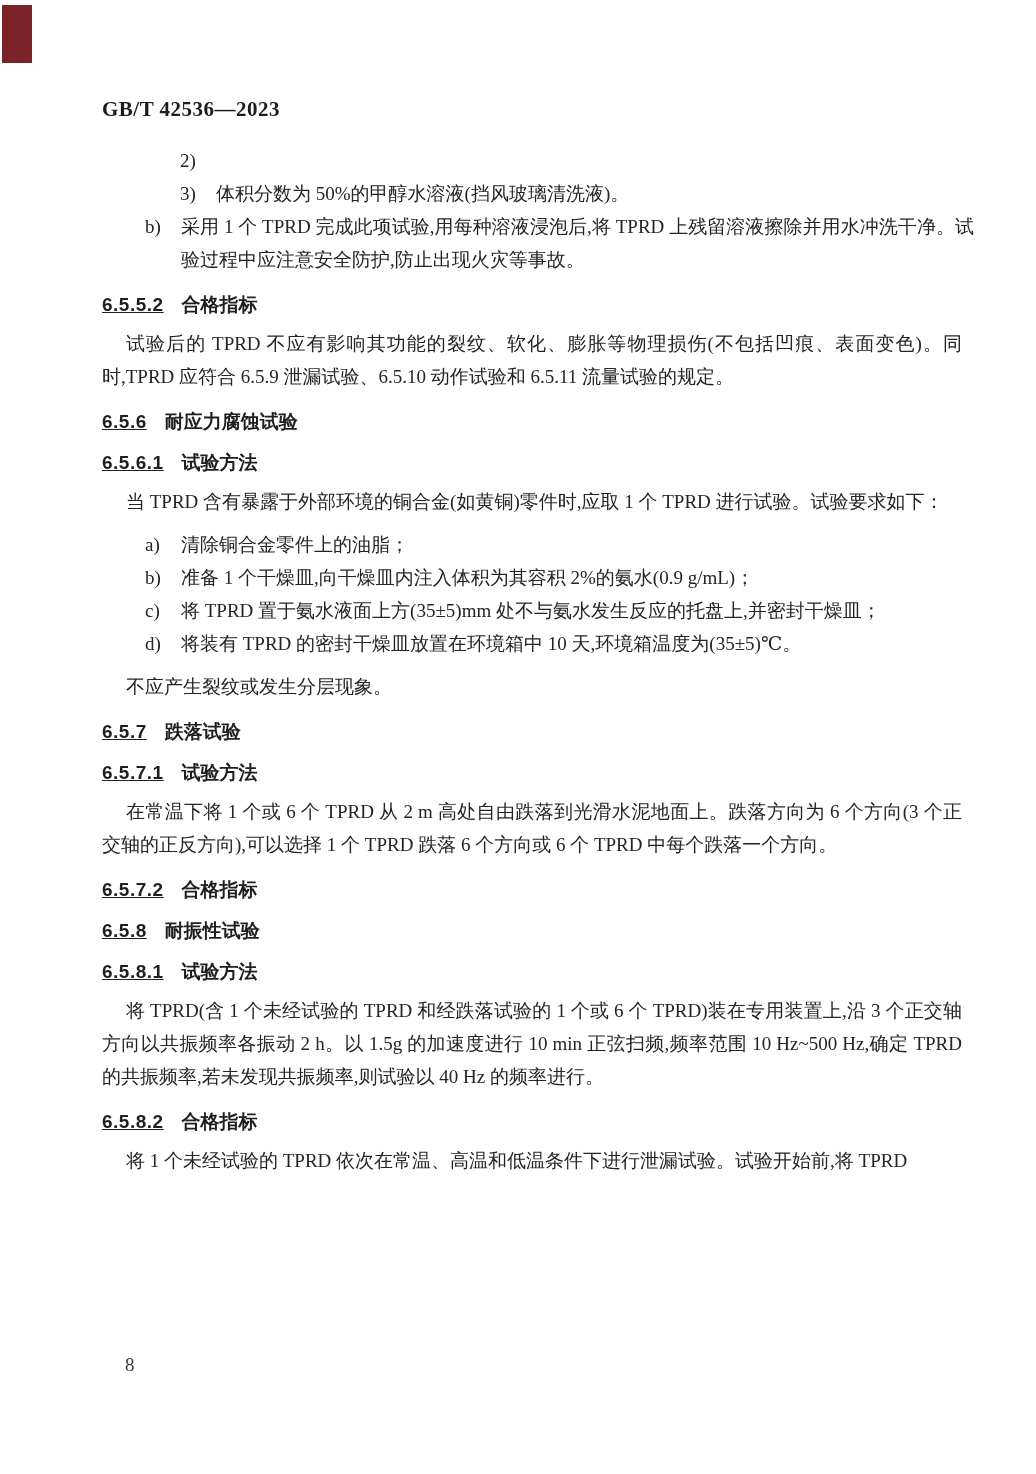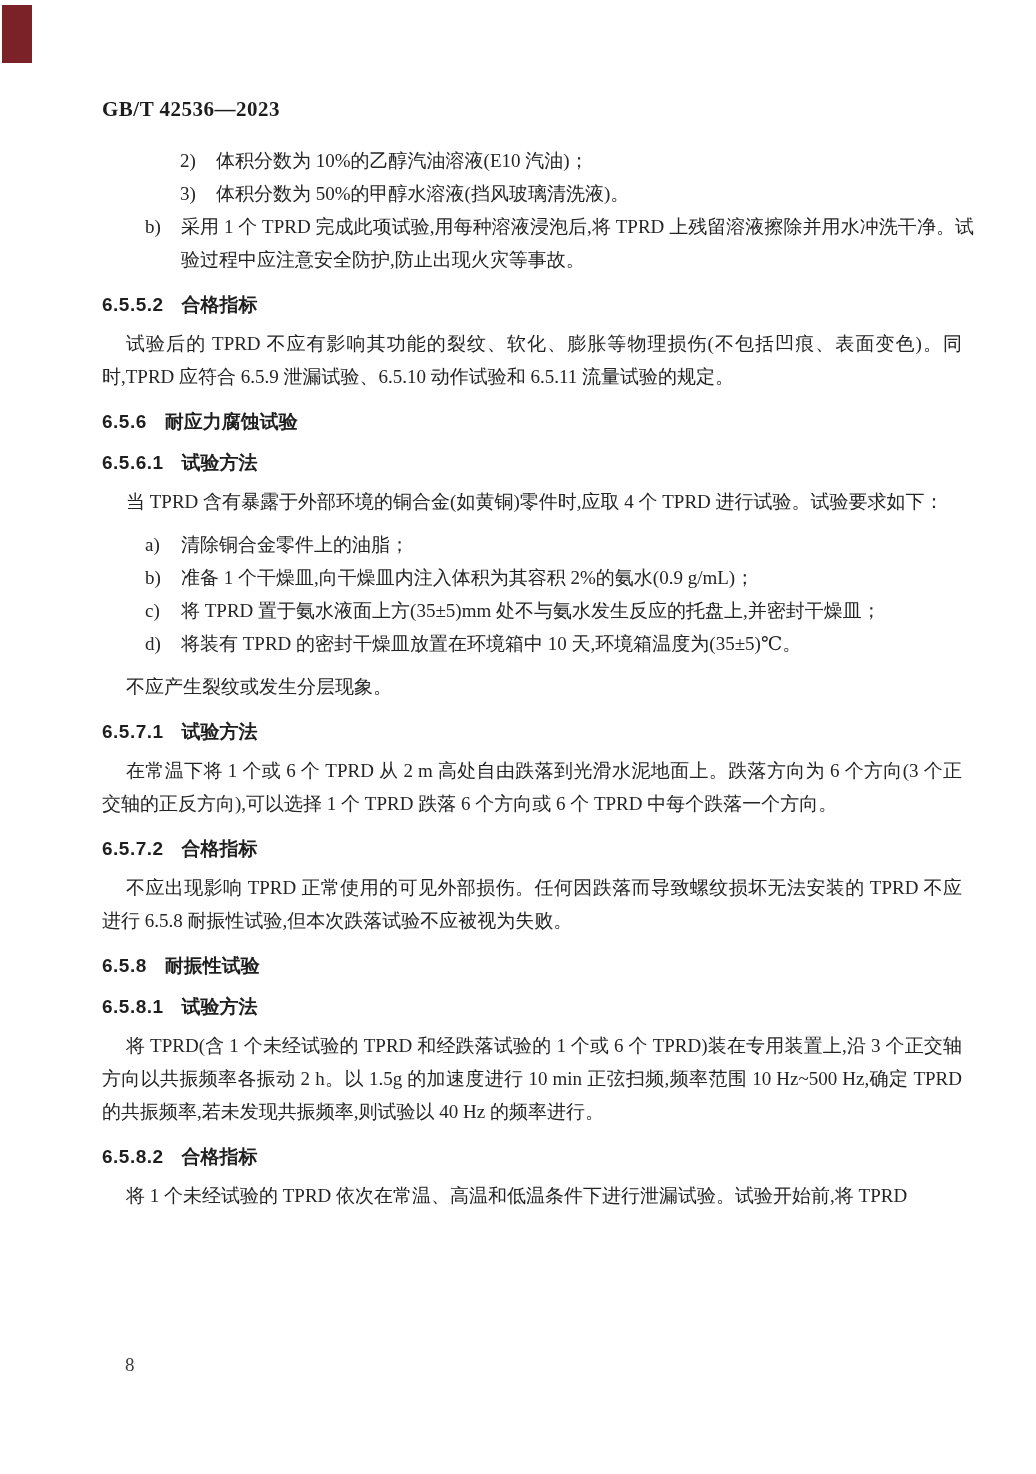"体积分数为 10%的乙醇汽油溶液(E10 汽油)；" span.litxt { html: <span>体积分数为 10%的乙醇汽油溶液(E10 汽油)；</span> -> none }
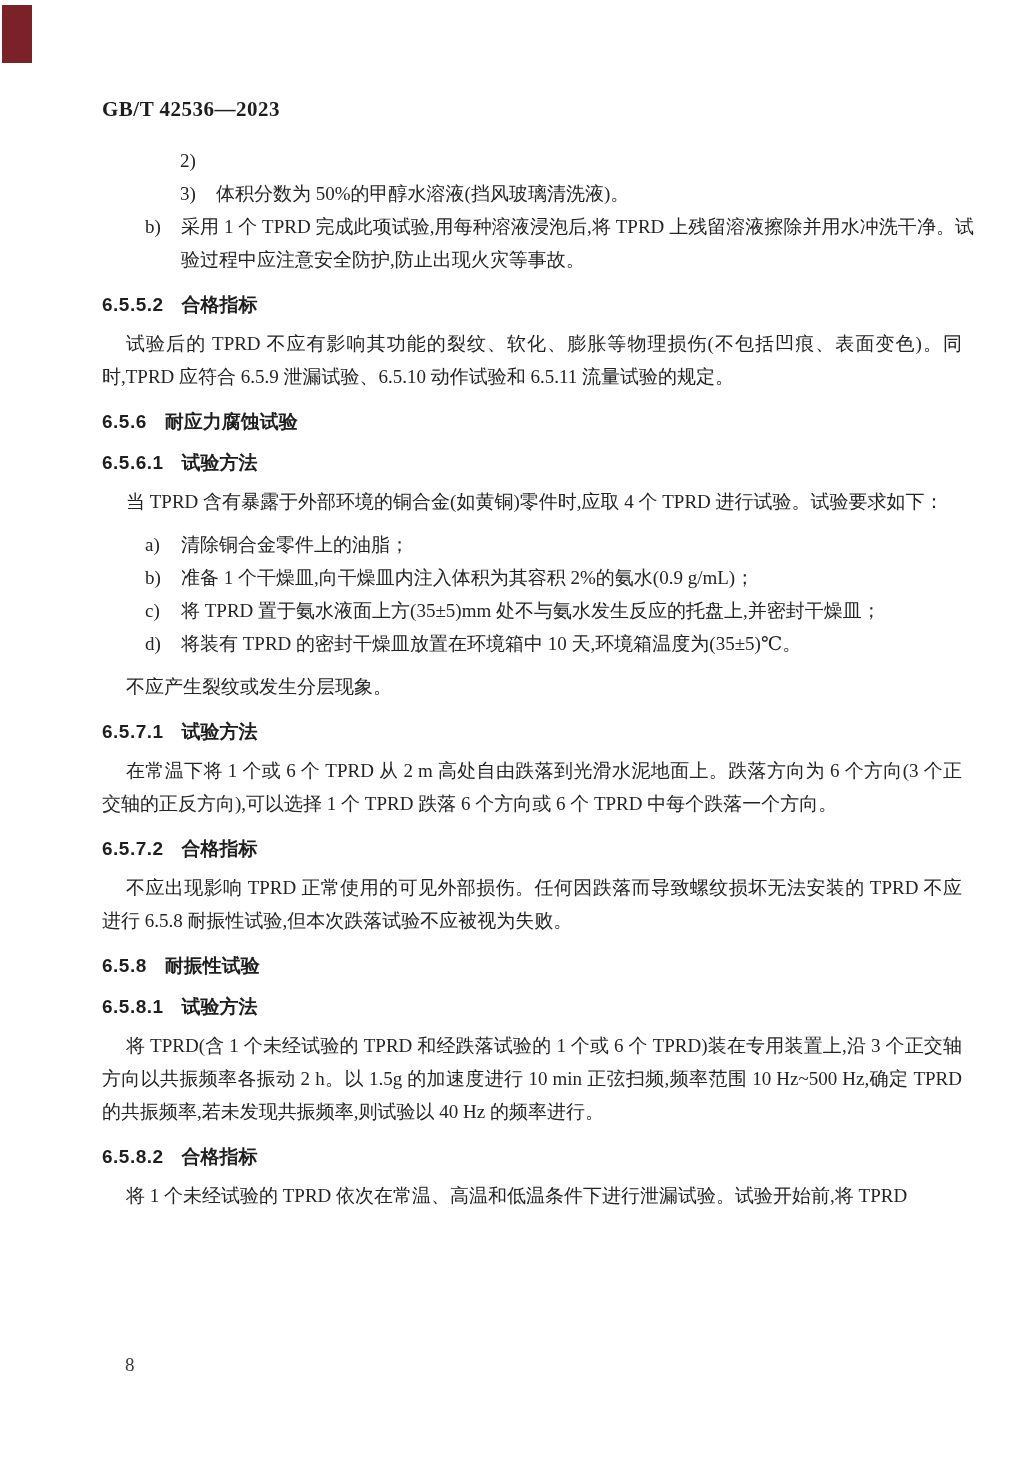"6.5.5.2" .h .hnum { text-decoration: none -> underline }
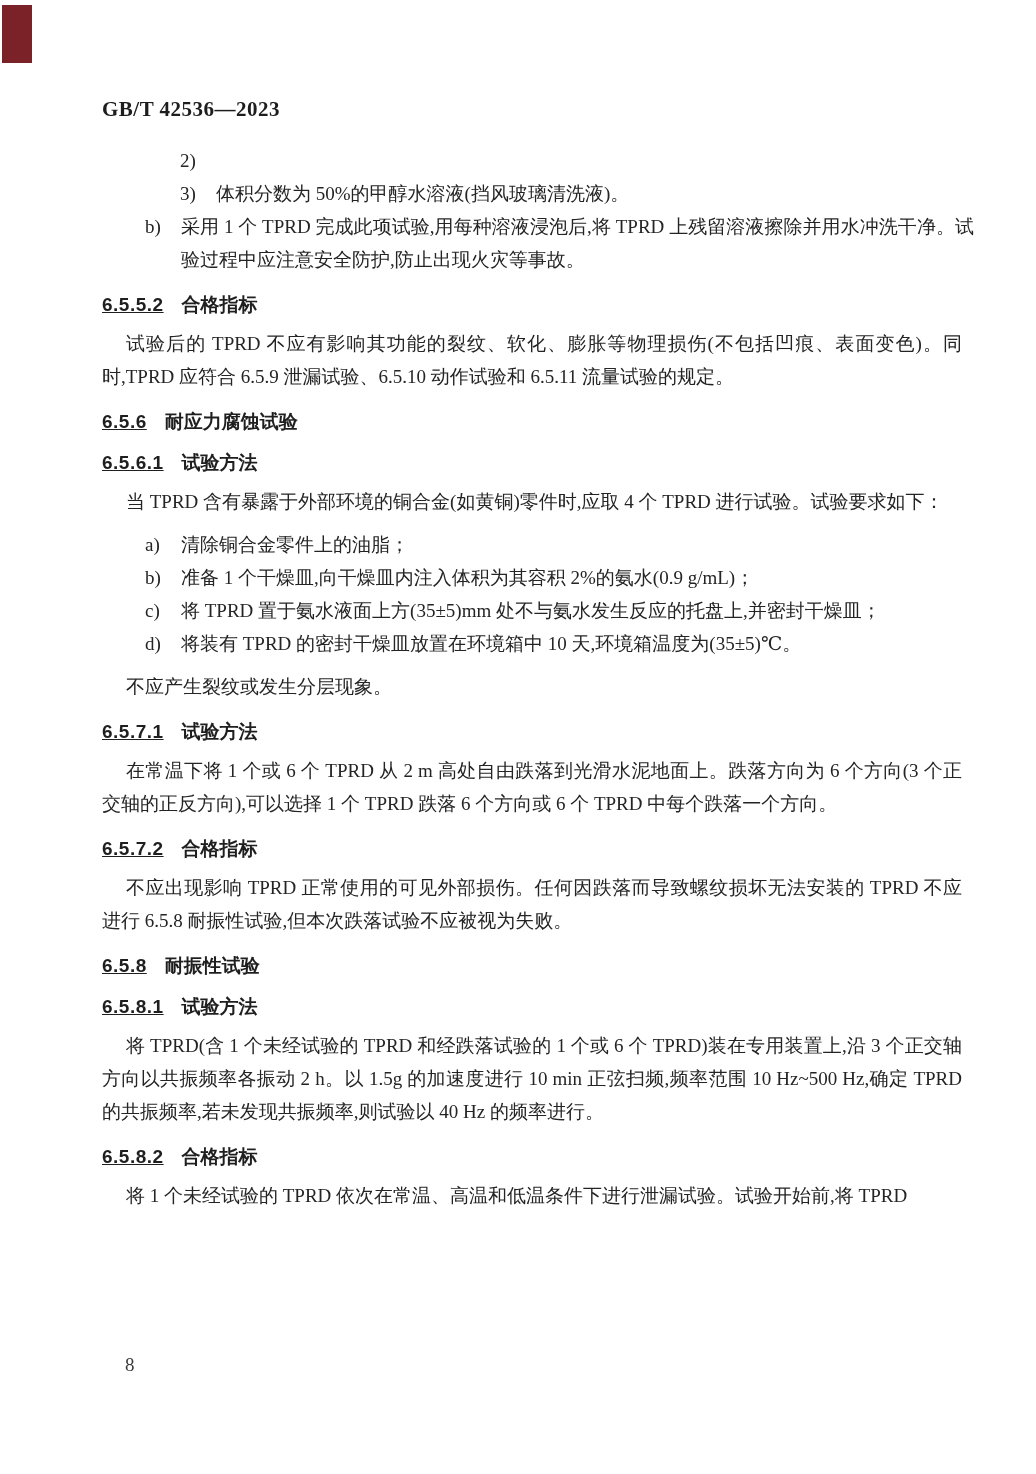"当 TPRD 含有暴露于外部环境的铜合金(如黄铜)零件时,应取 4 个" p.para { text: 4 -> 1 }
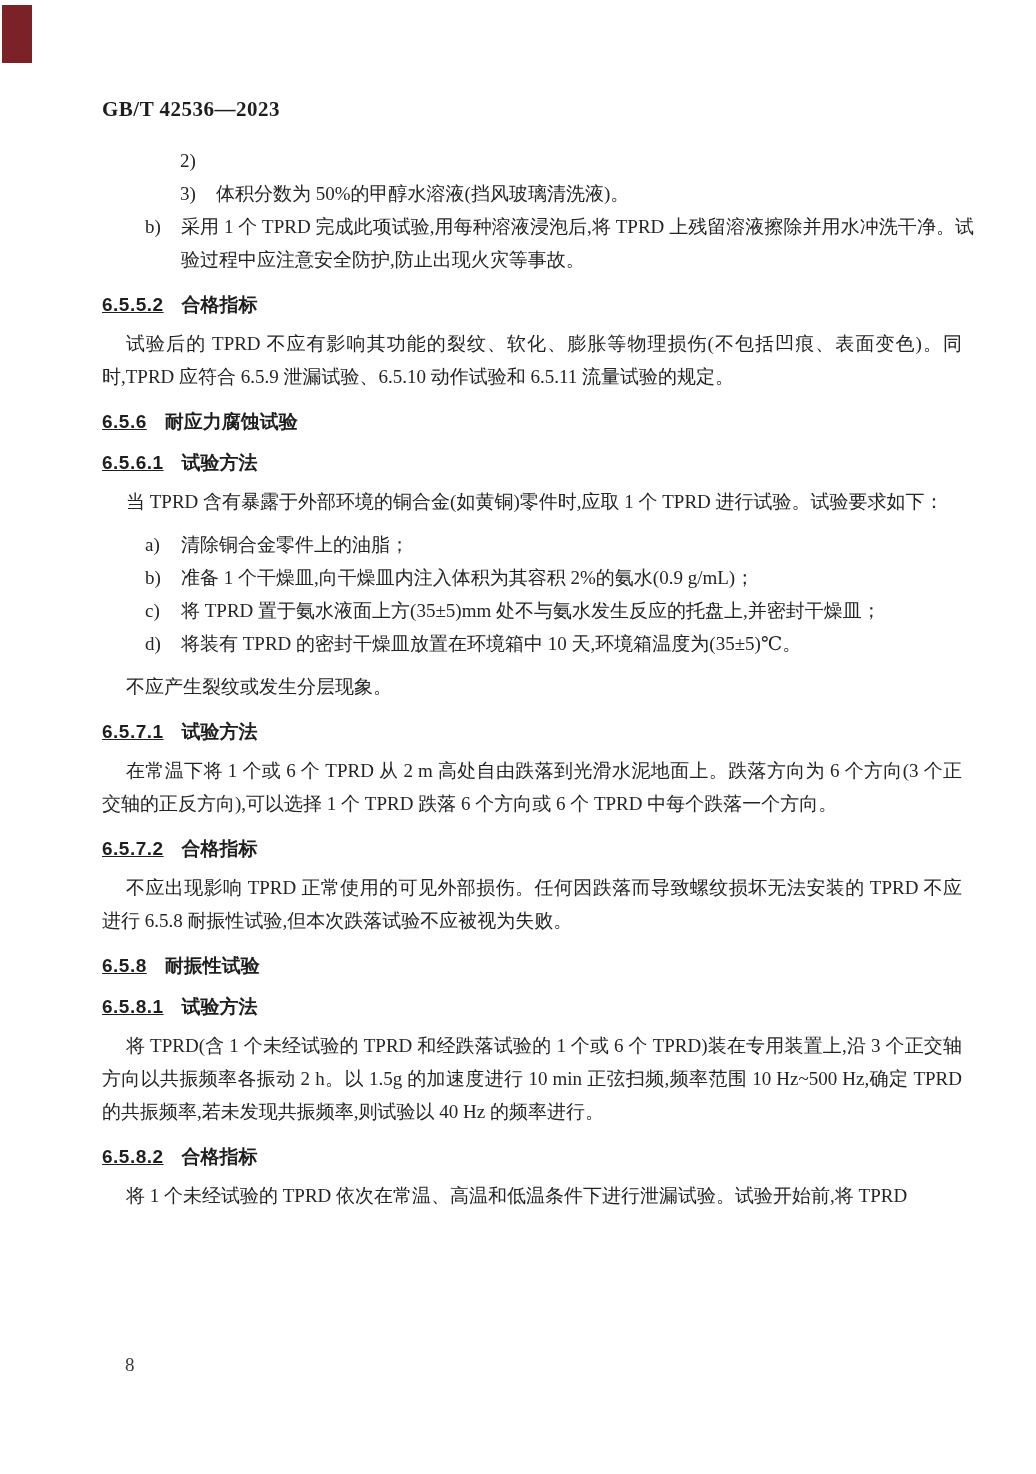"6.5.7 跌落试验" div.h { html: none -> <div> <span>6.5.7</span><span>跌落试验</span> </div> }
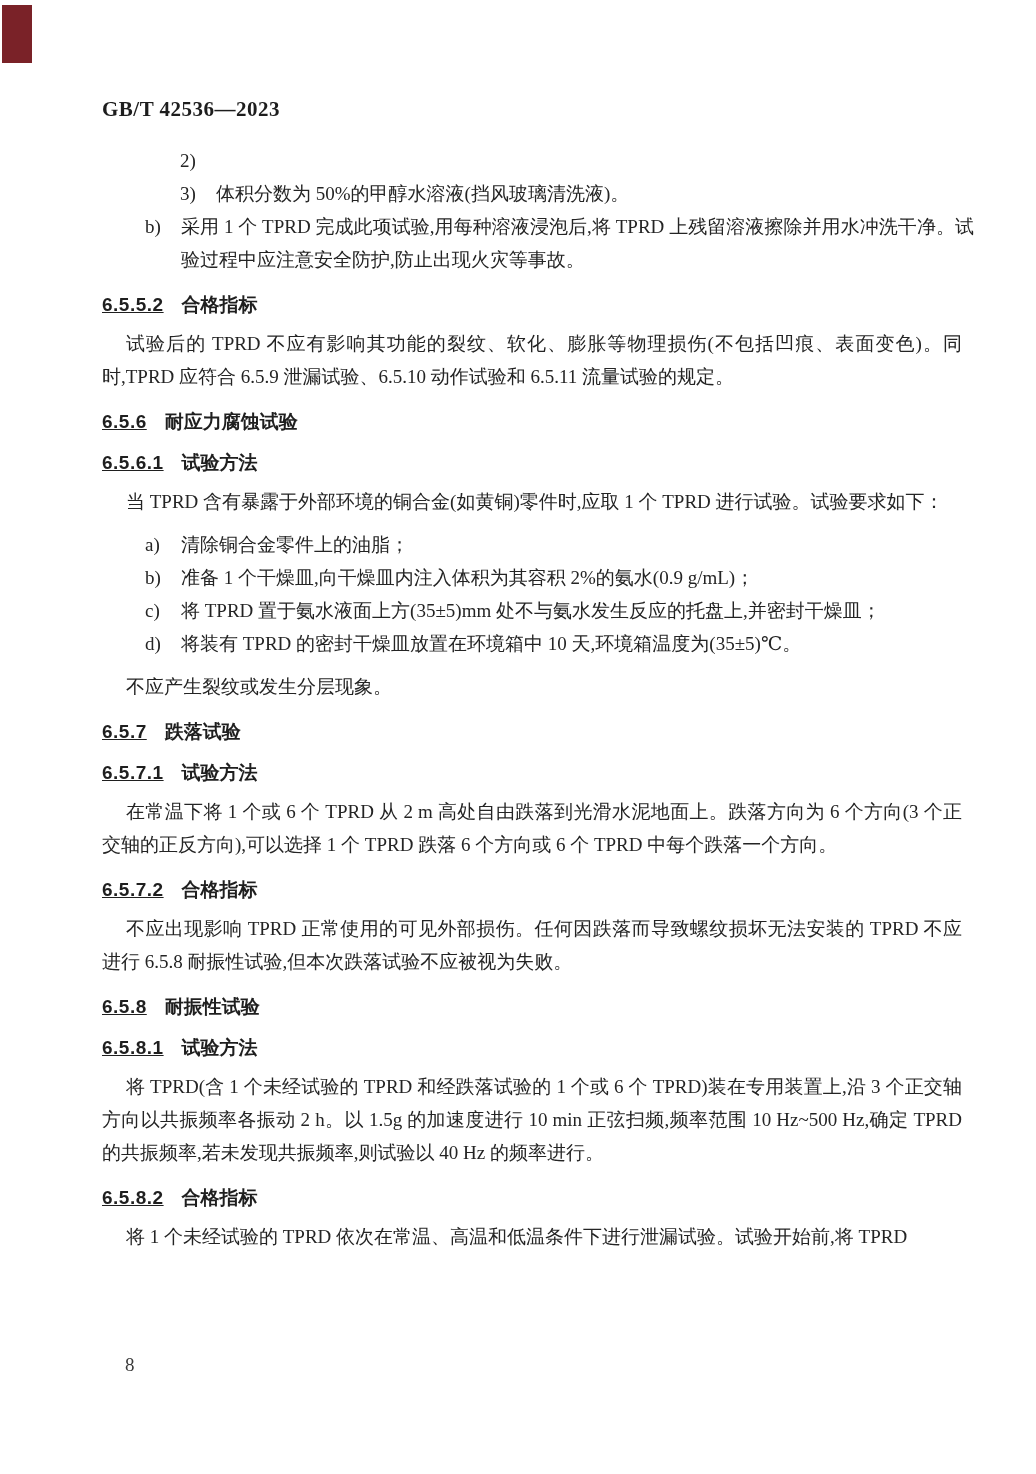"不应出现影响 TPRD" p.para { html: <p>不应出现影响 TPRD 正常使用的可见外部损伤。任何因跌落而导致螺纹损坏无法安装的 TPRD 不应进行 6.5.8 耐振性试验,但本次跌落试验不应被视为失败。</p> -> none }
